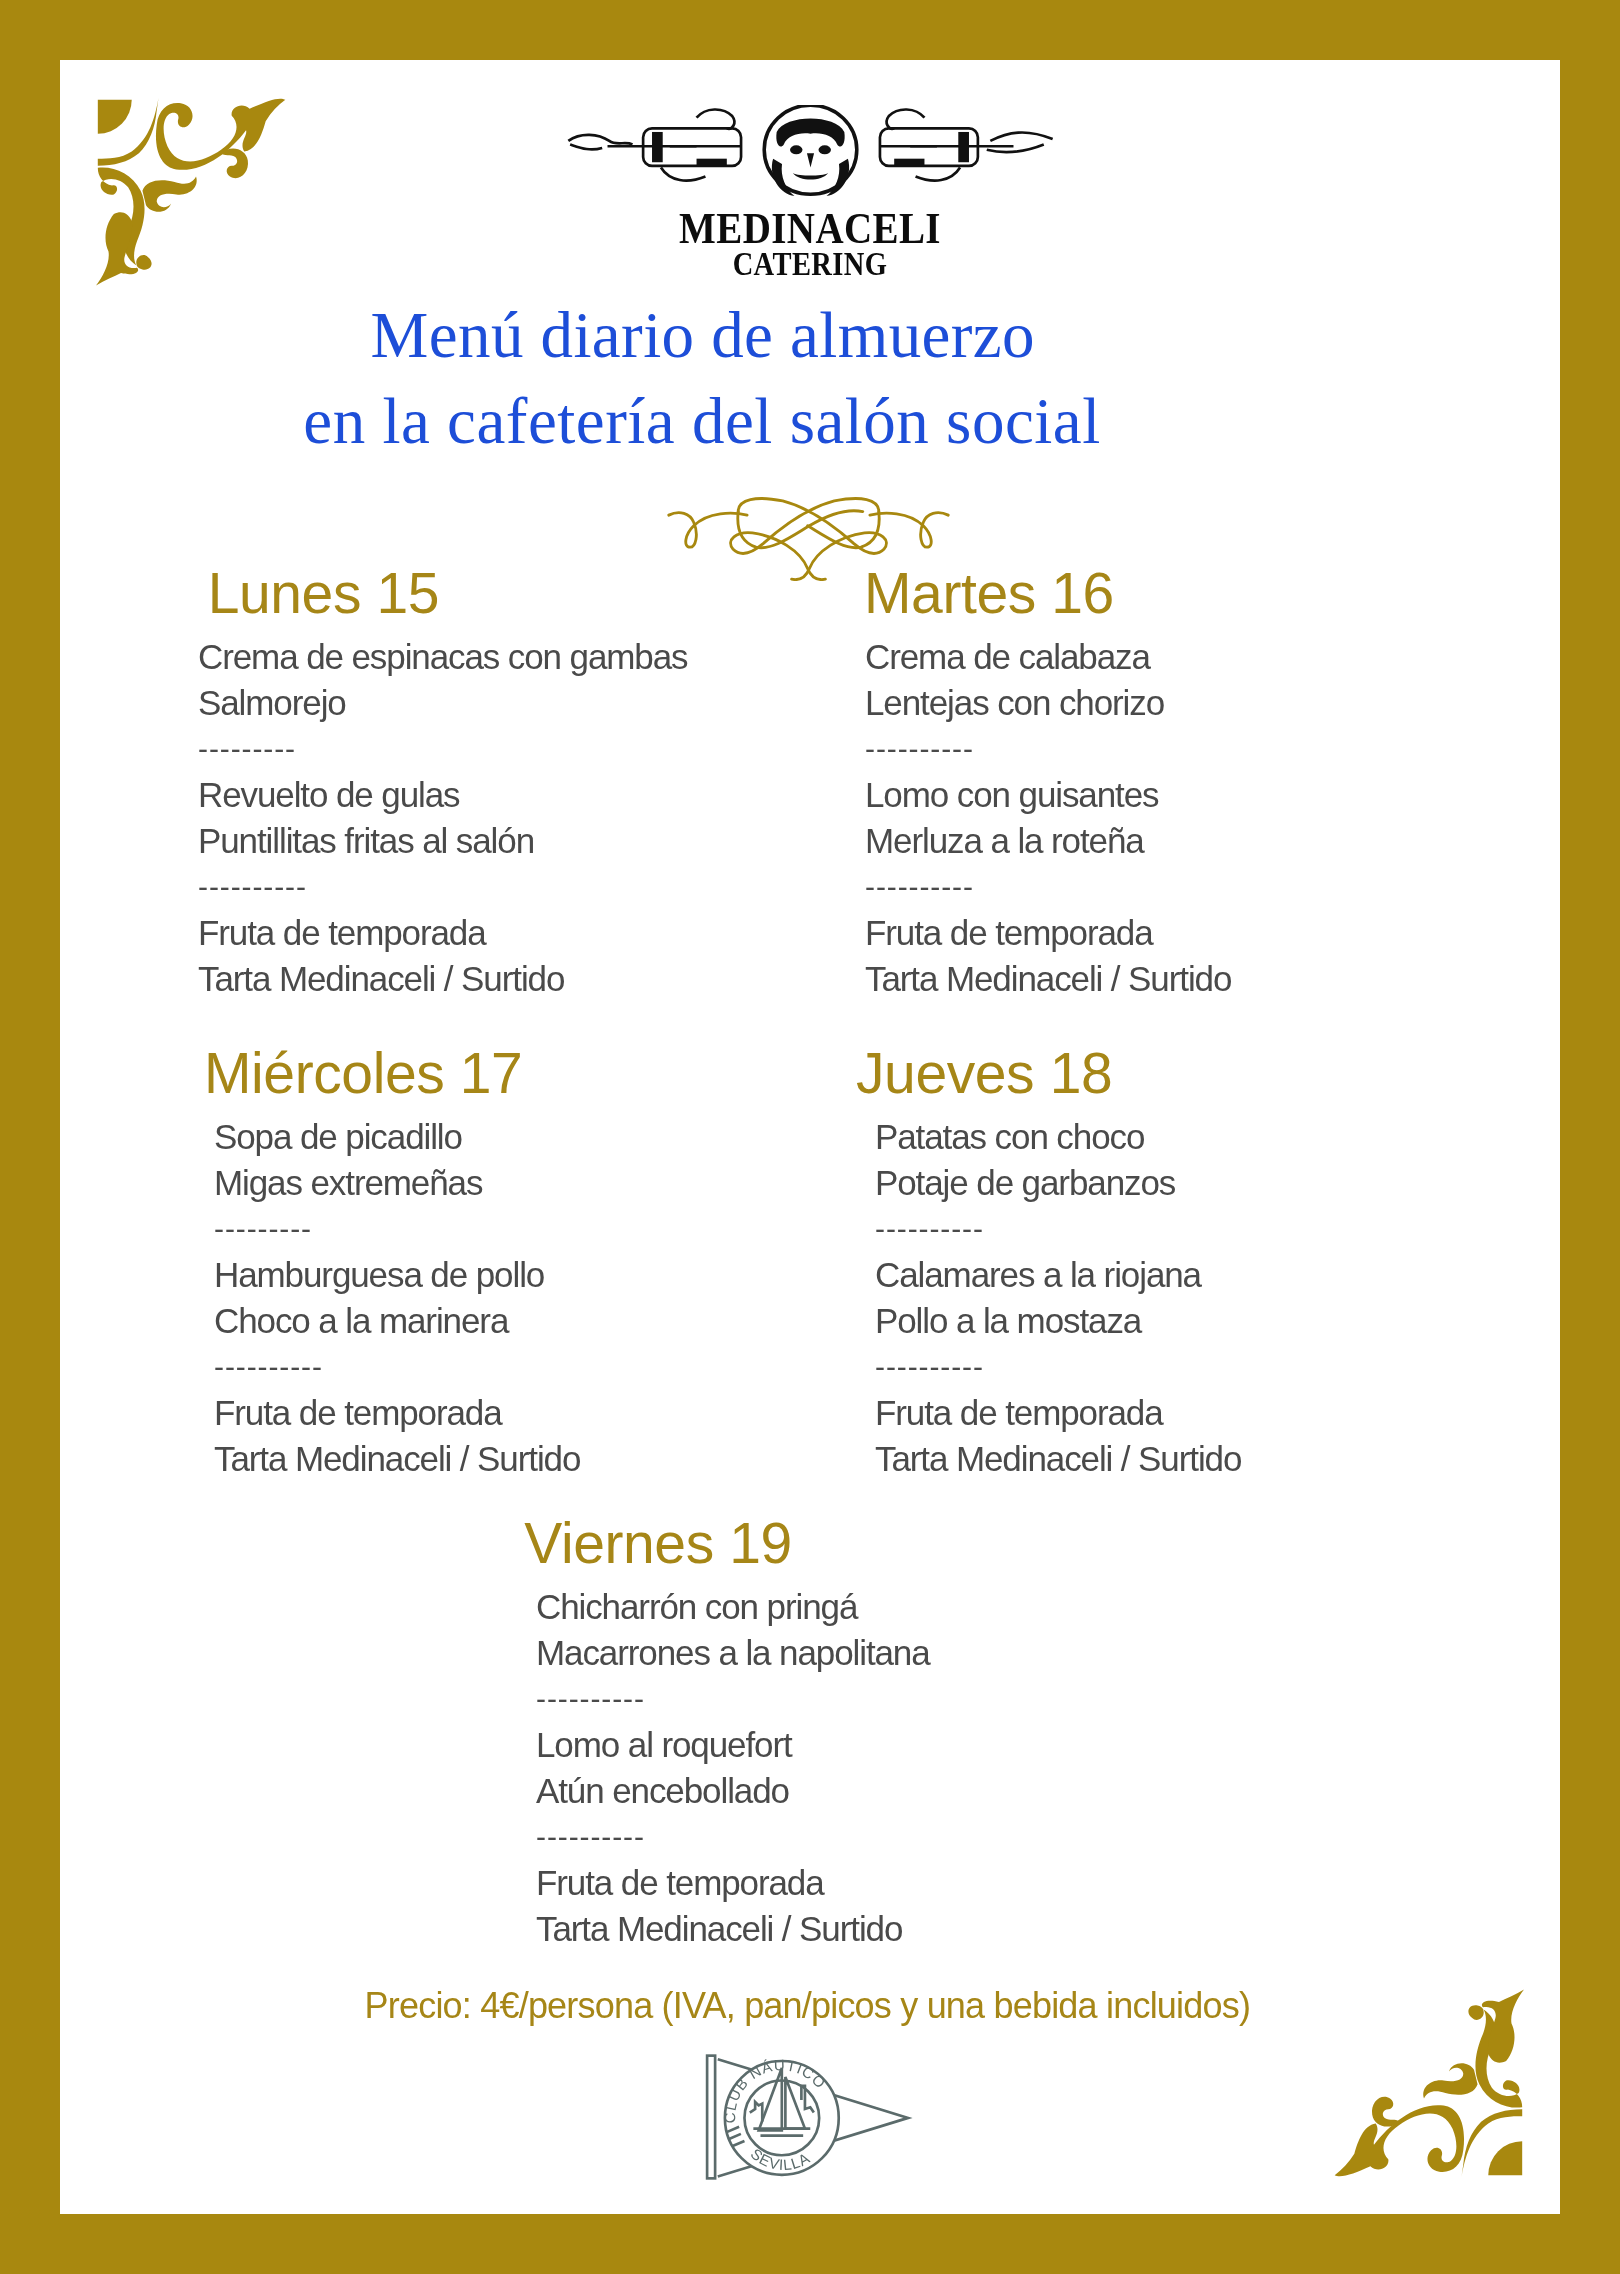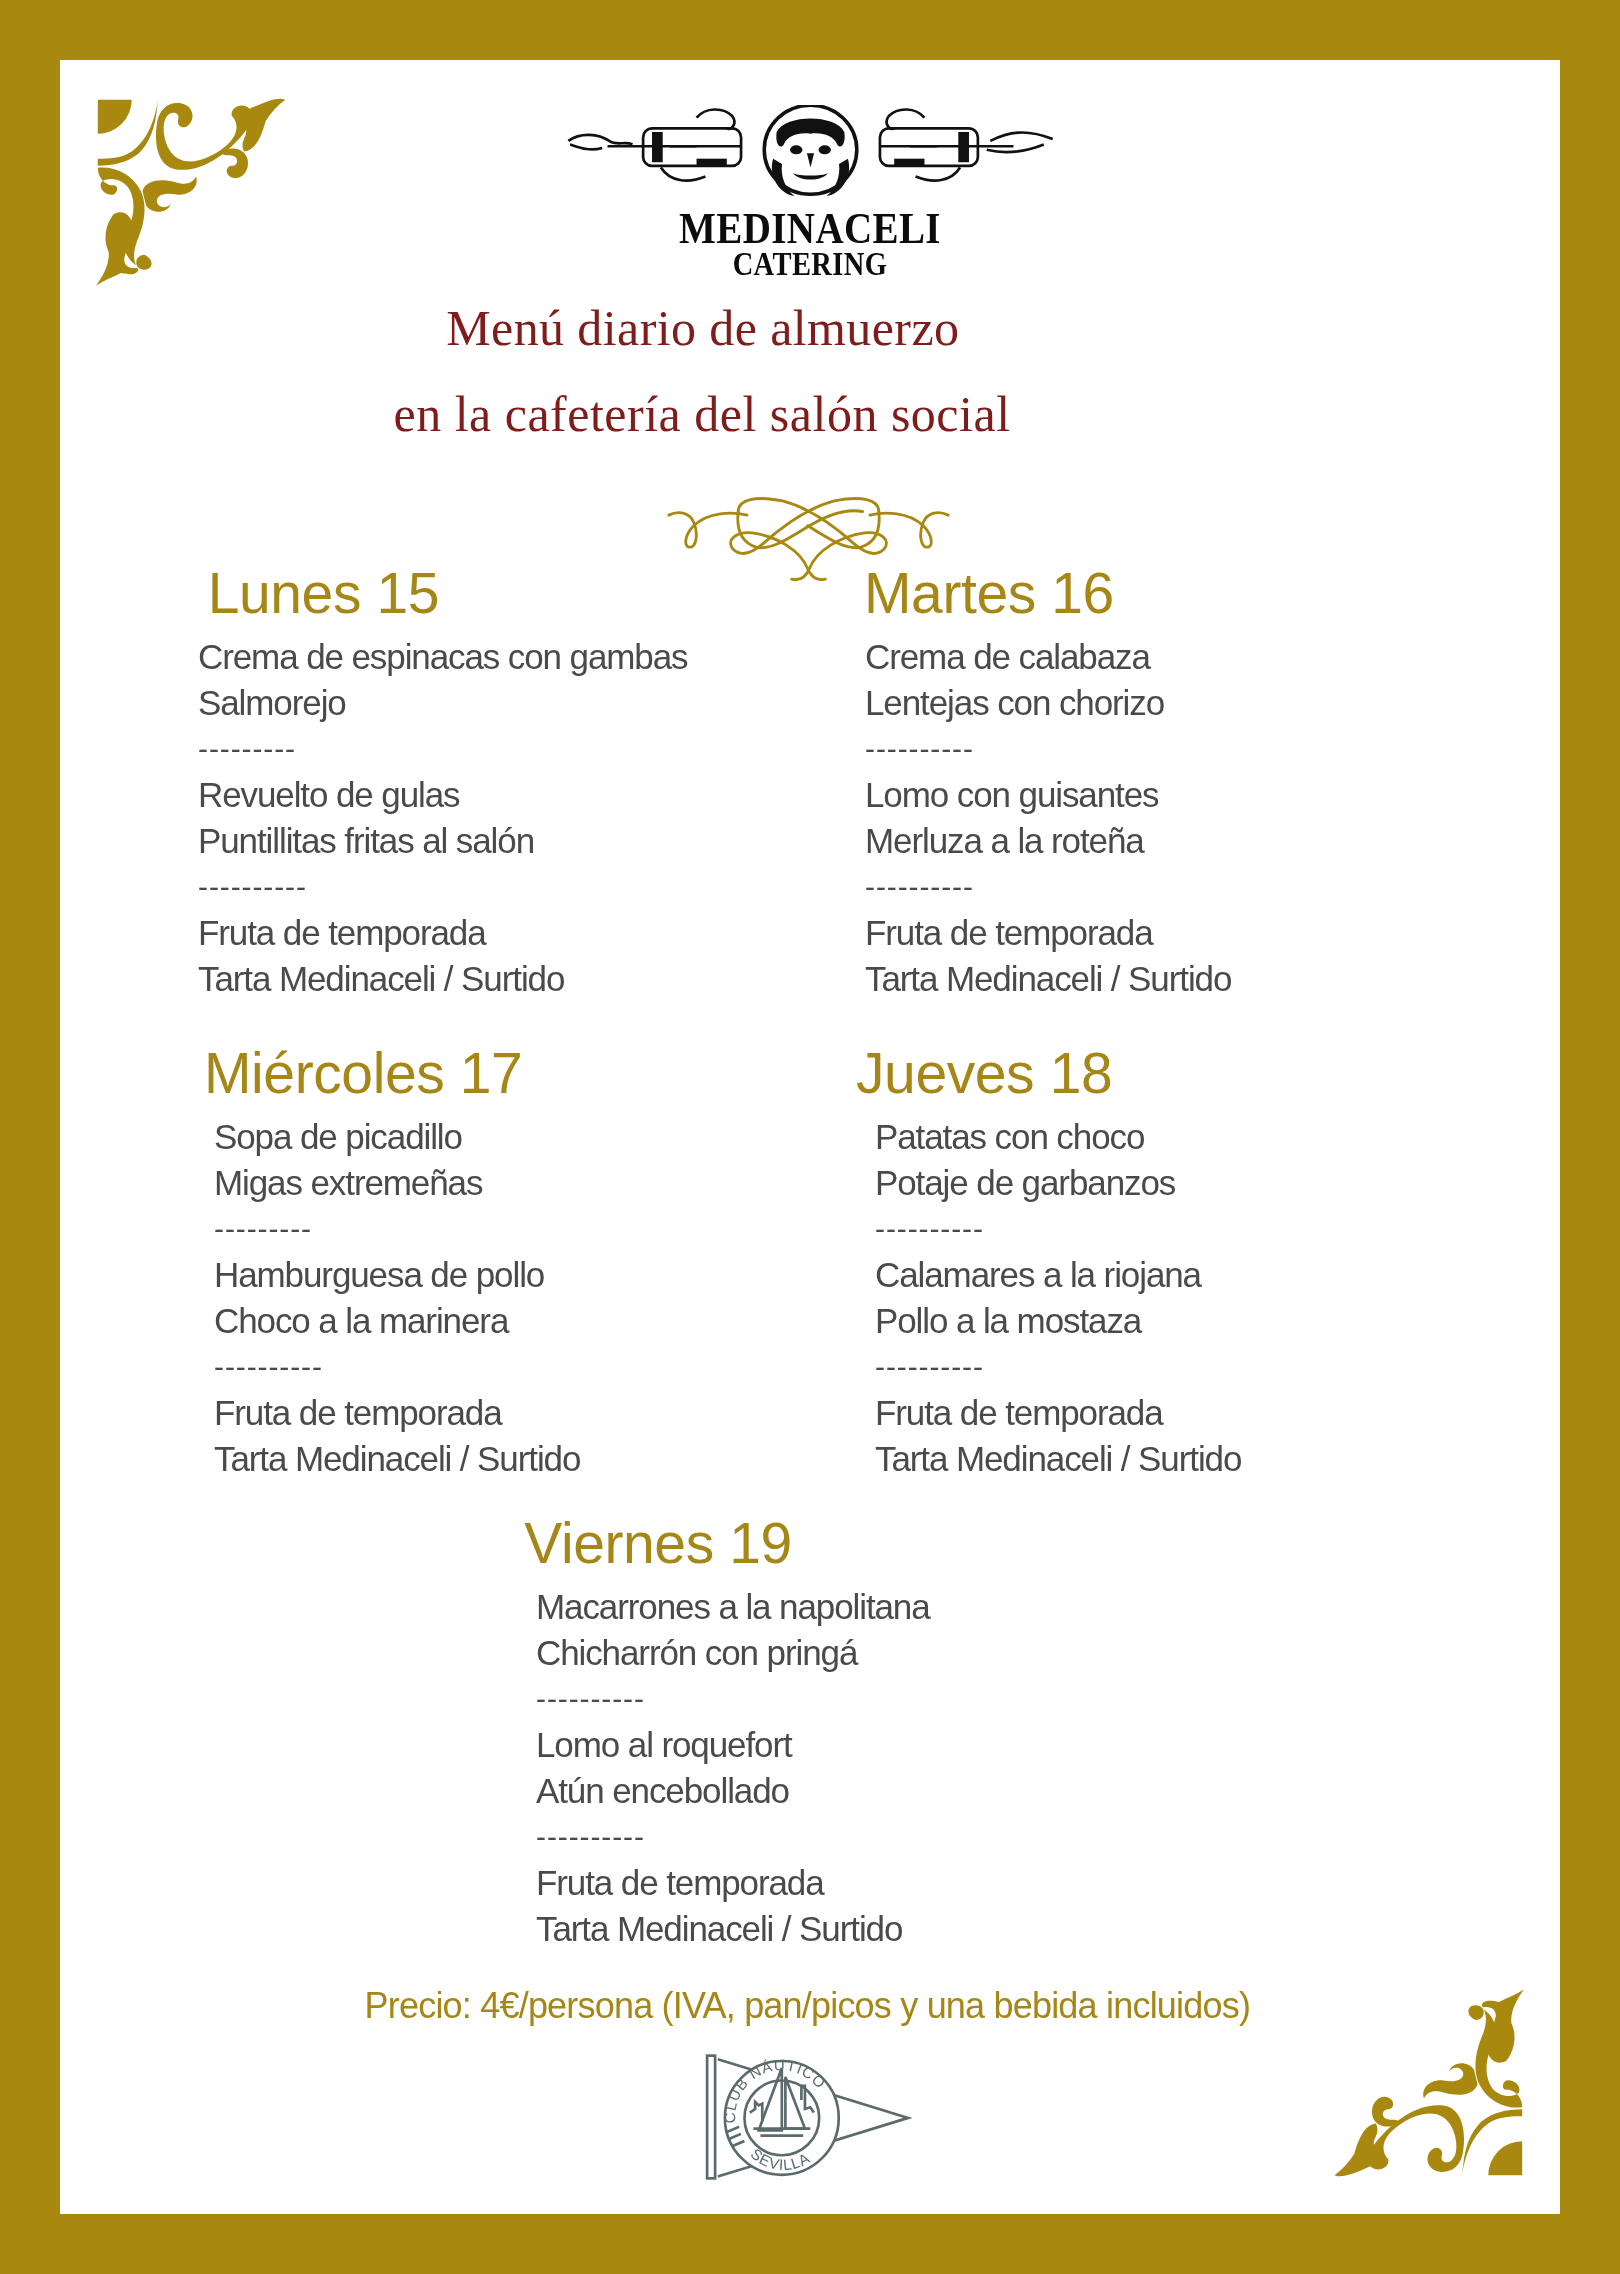"Menú diario de almuerzo" .title-line { color: #7f1d1d -> #1d4ed8; font-size: 50px -> 65px }
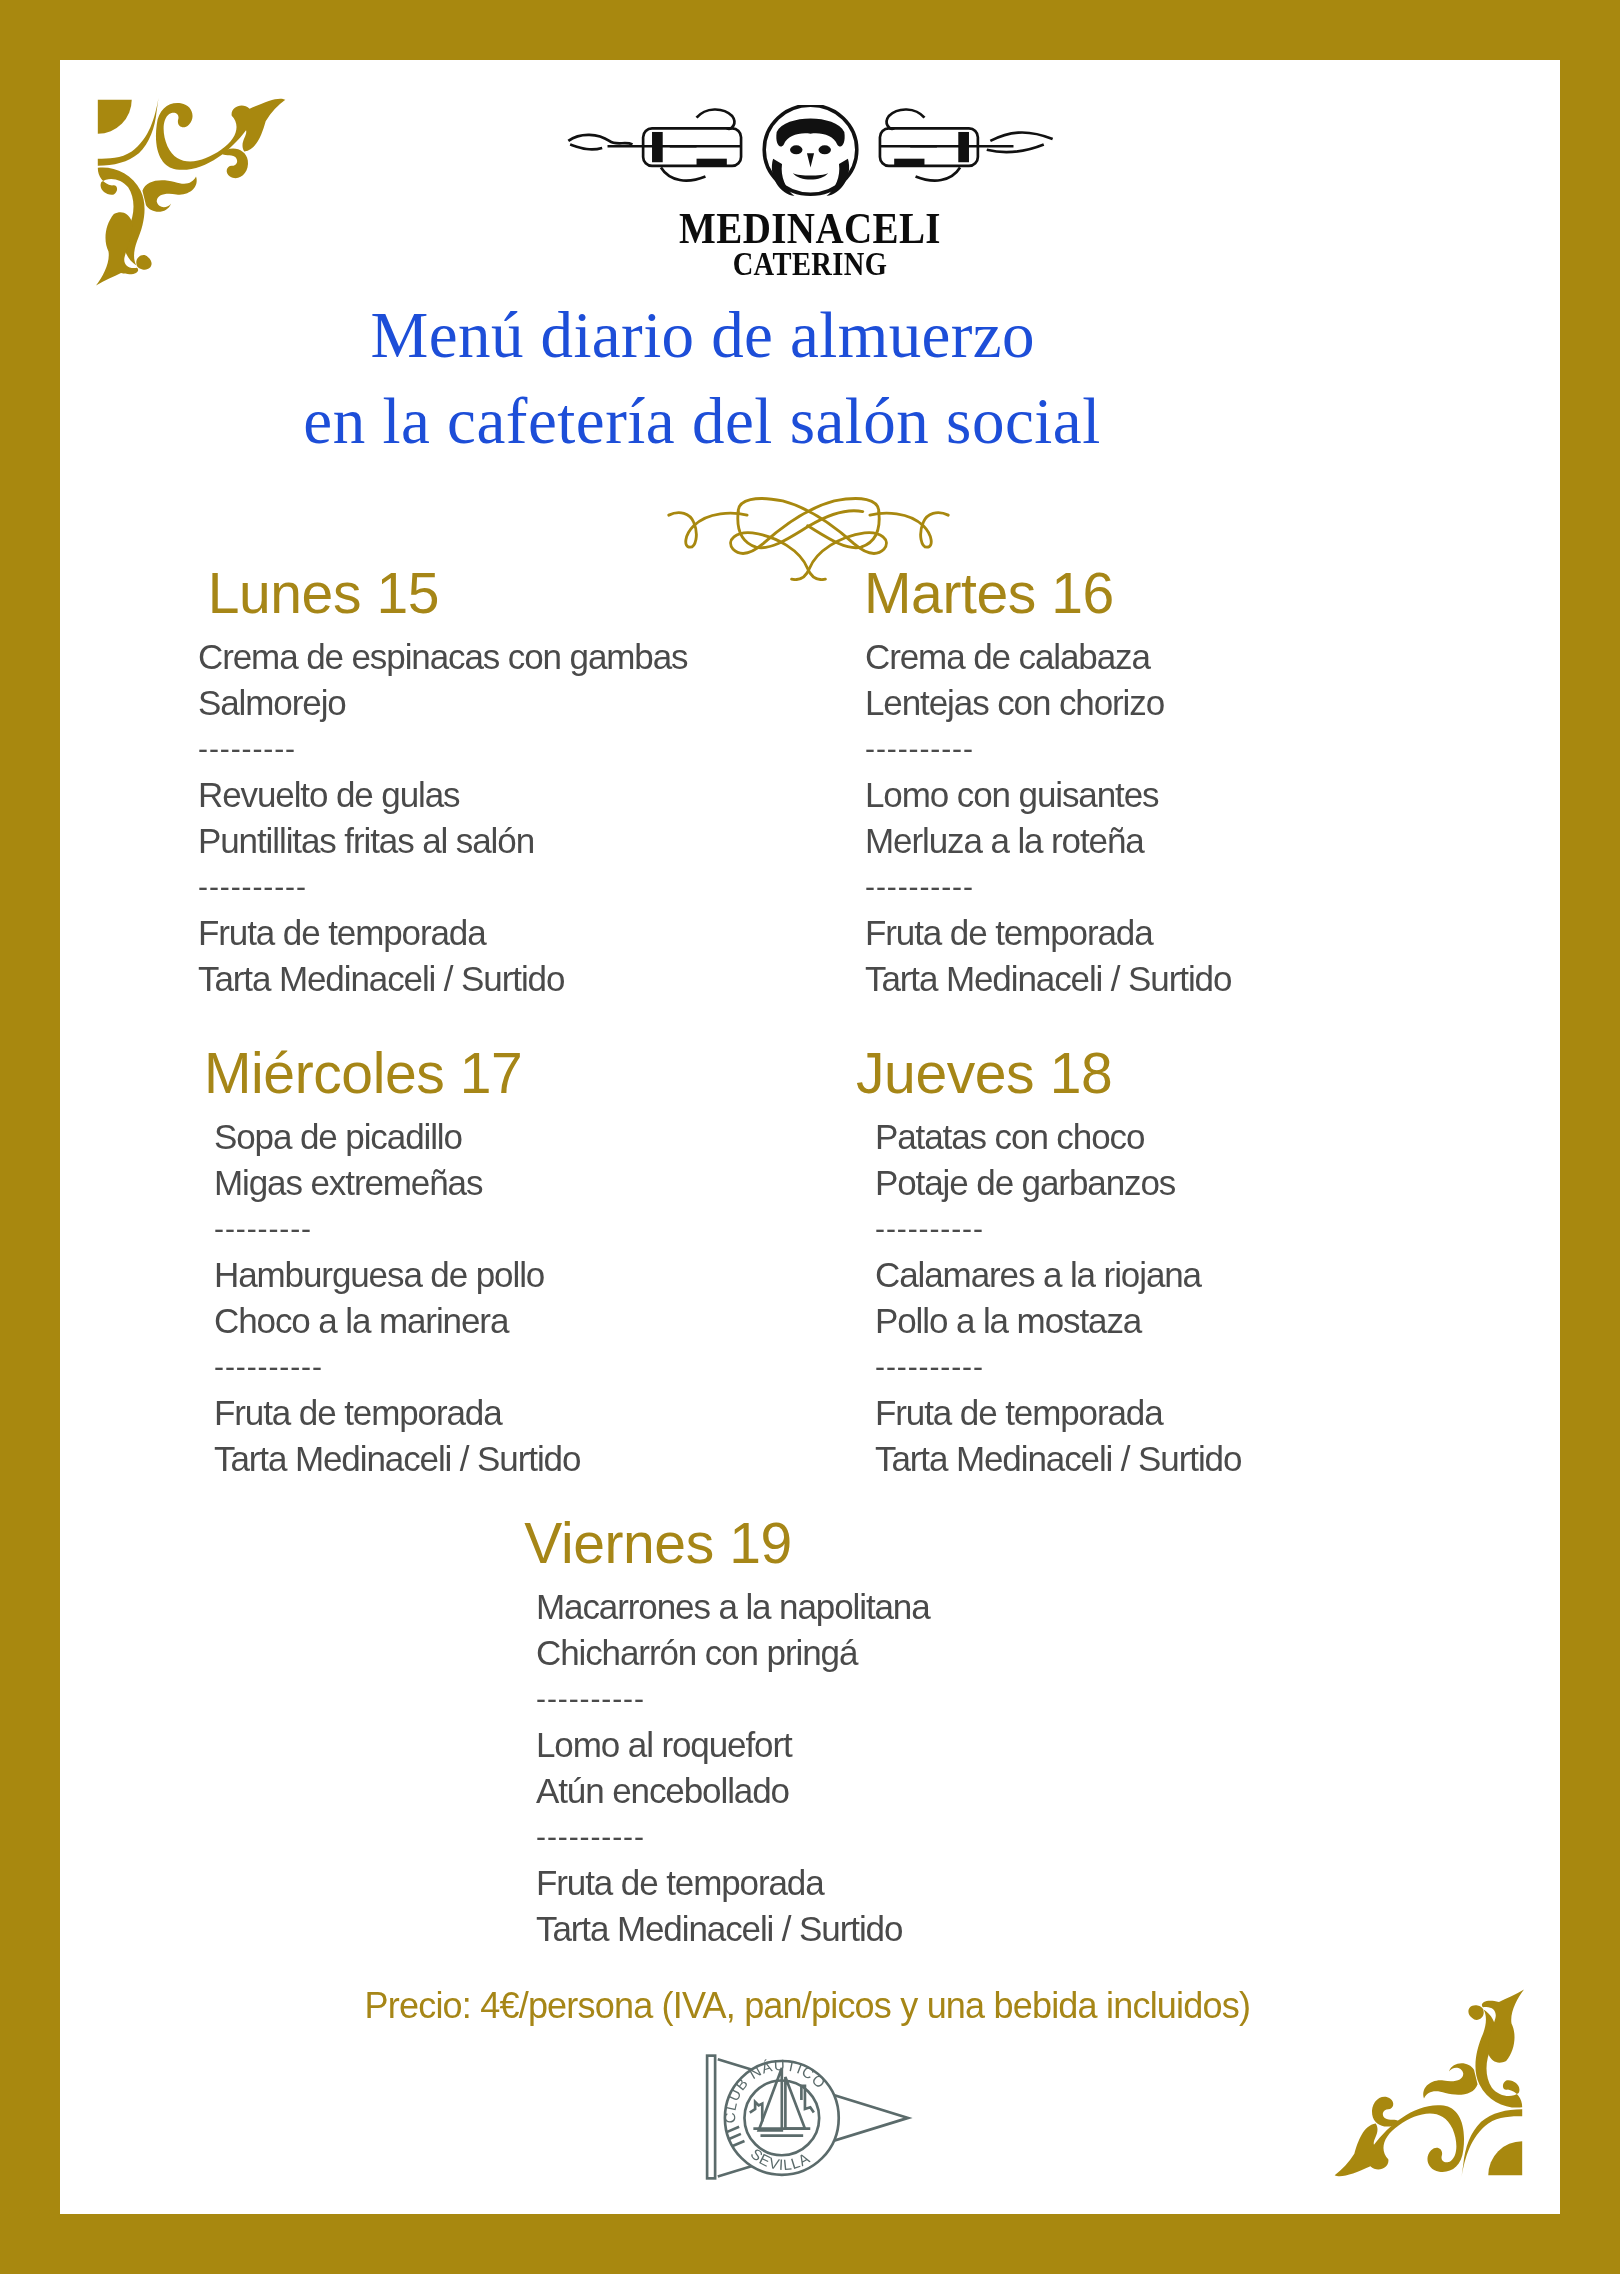"Macarrones a la napolitana" li { order: before "Chicharrón con pringá" -> after "Chicharrón con pringá" }
